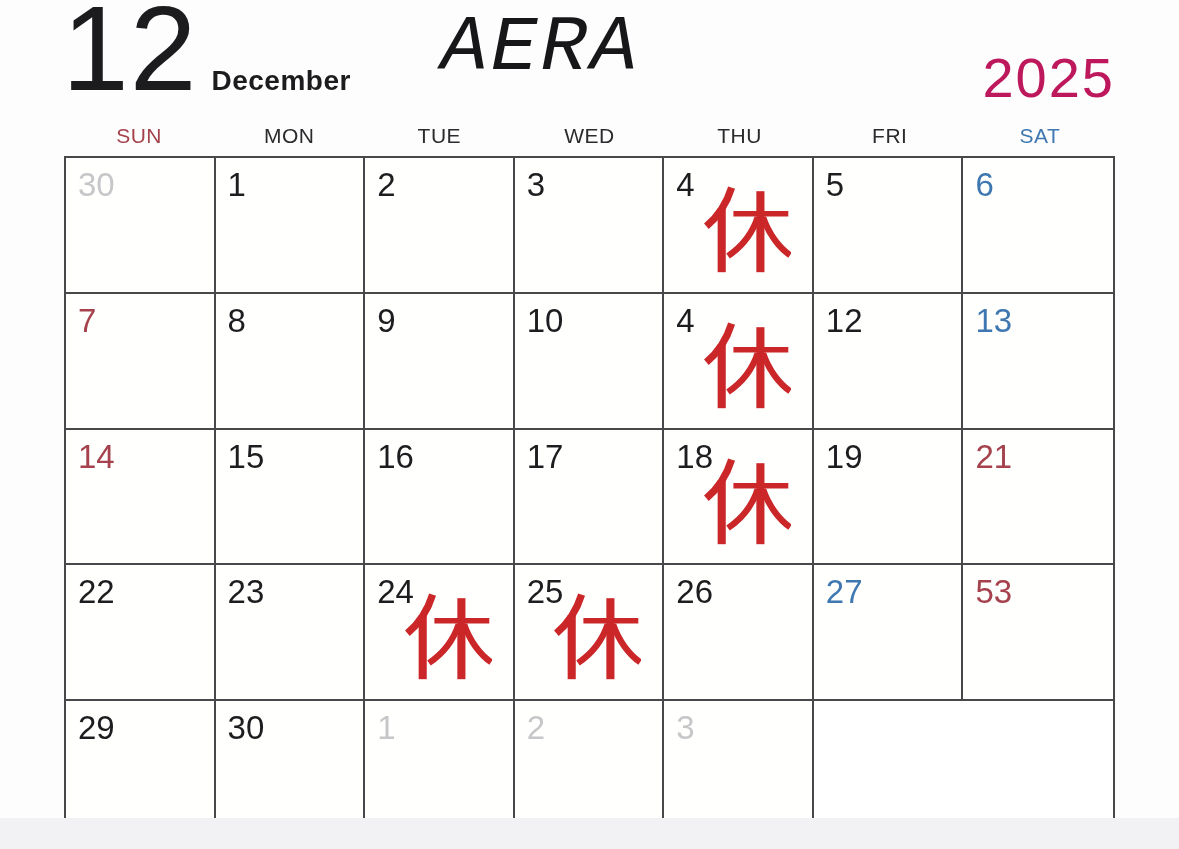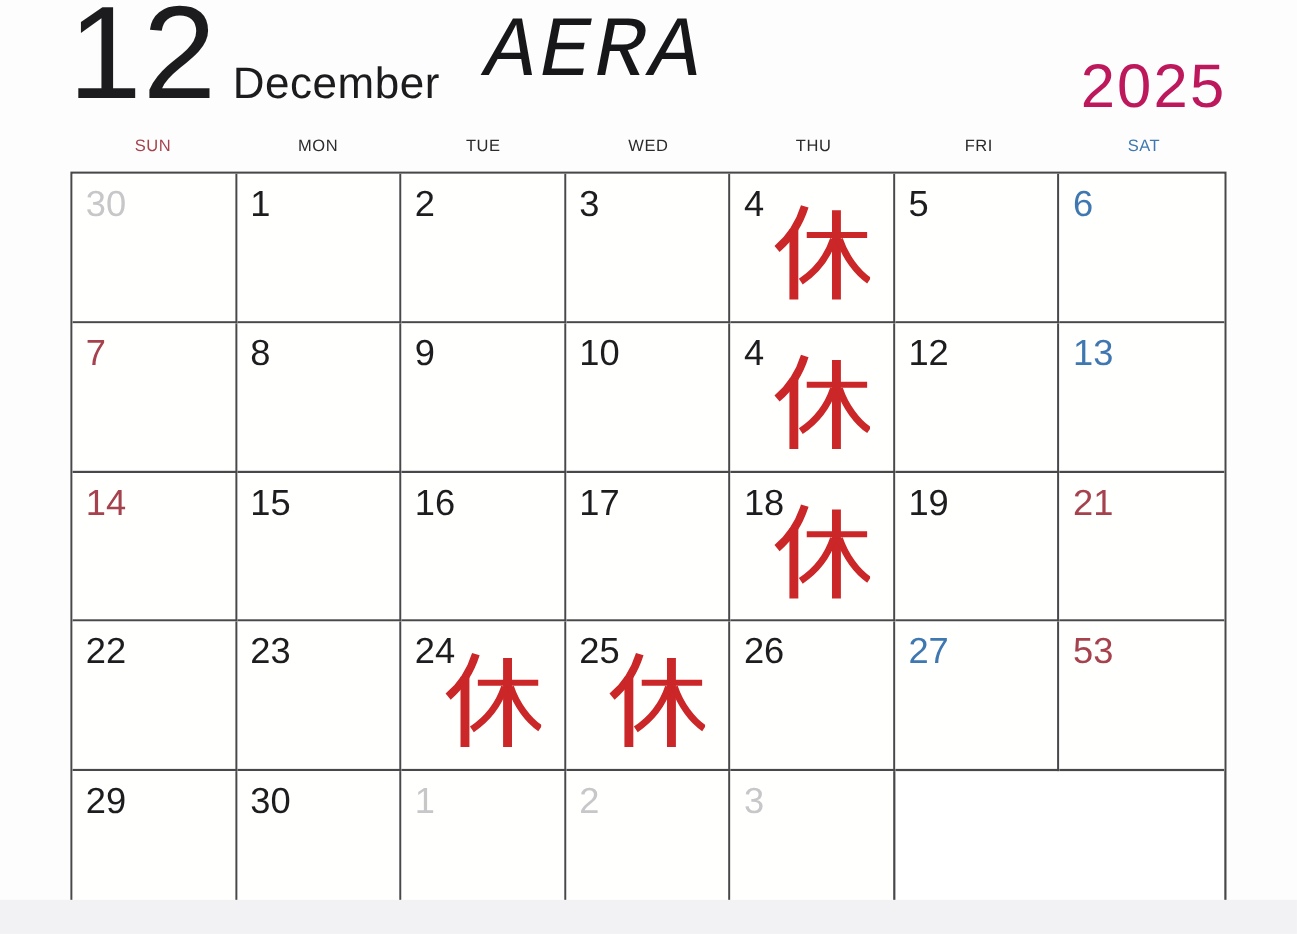"December" .month-name { font-size: 40px -> 28px; font-weight: 400 -> 700 }
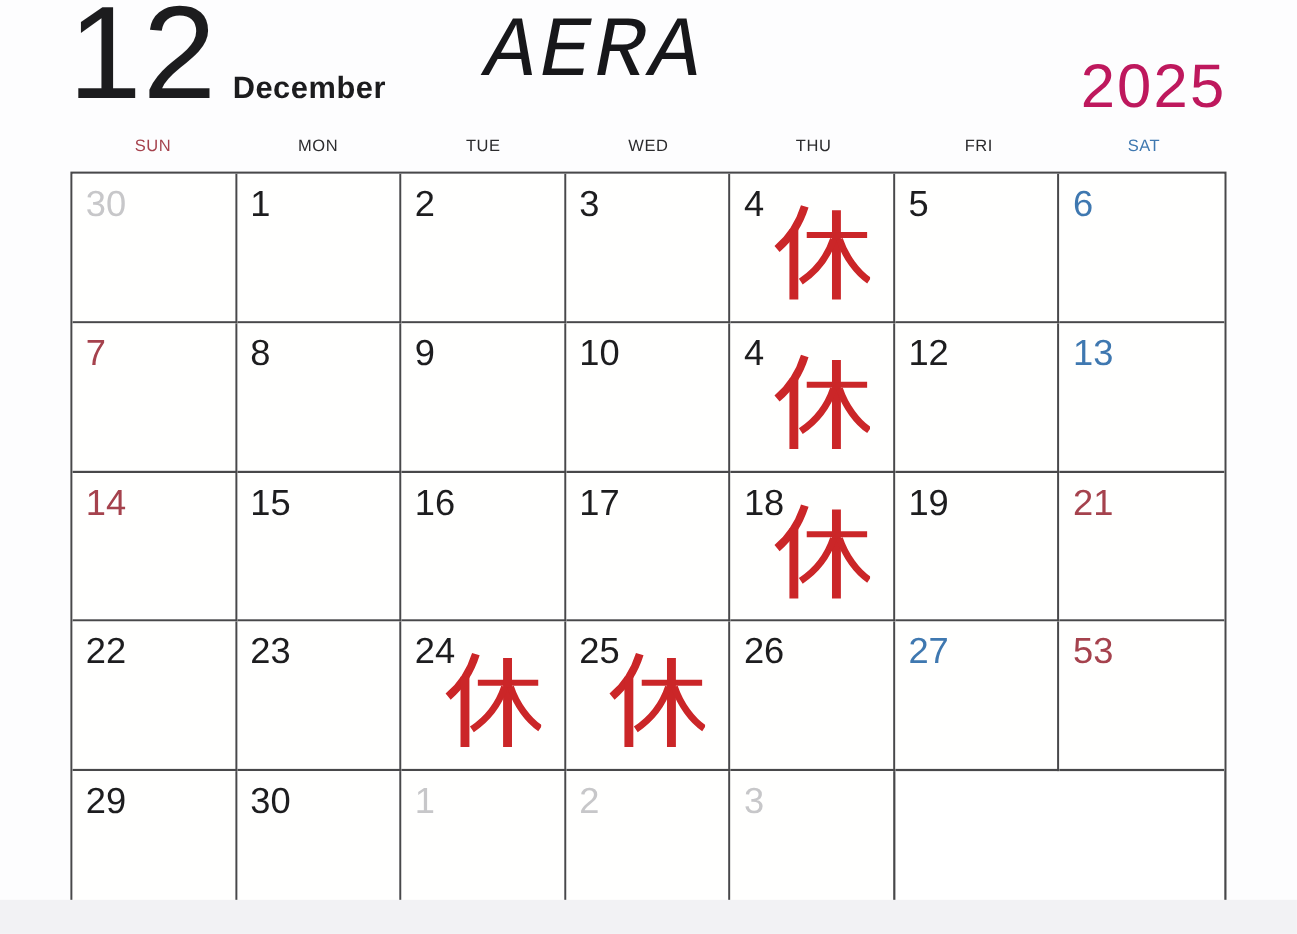"SUN" .wd { font-size: 15px -> 21px }
